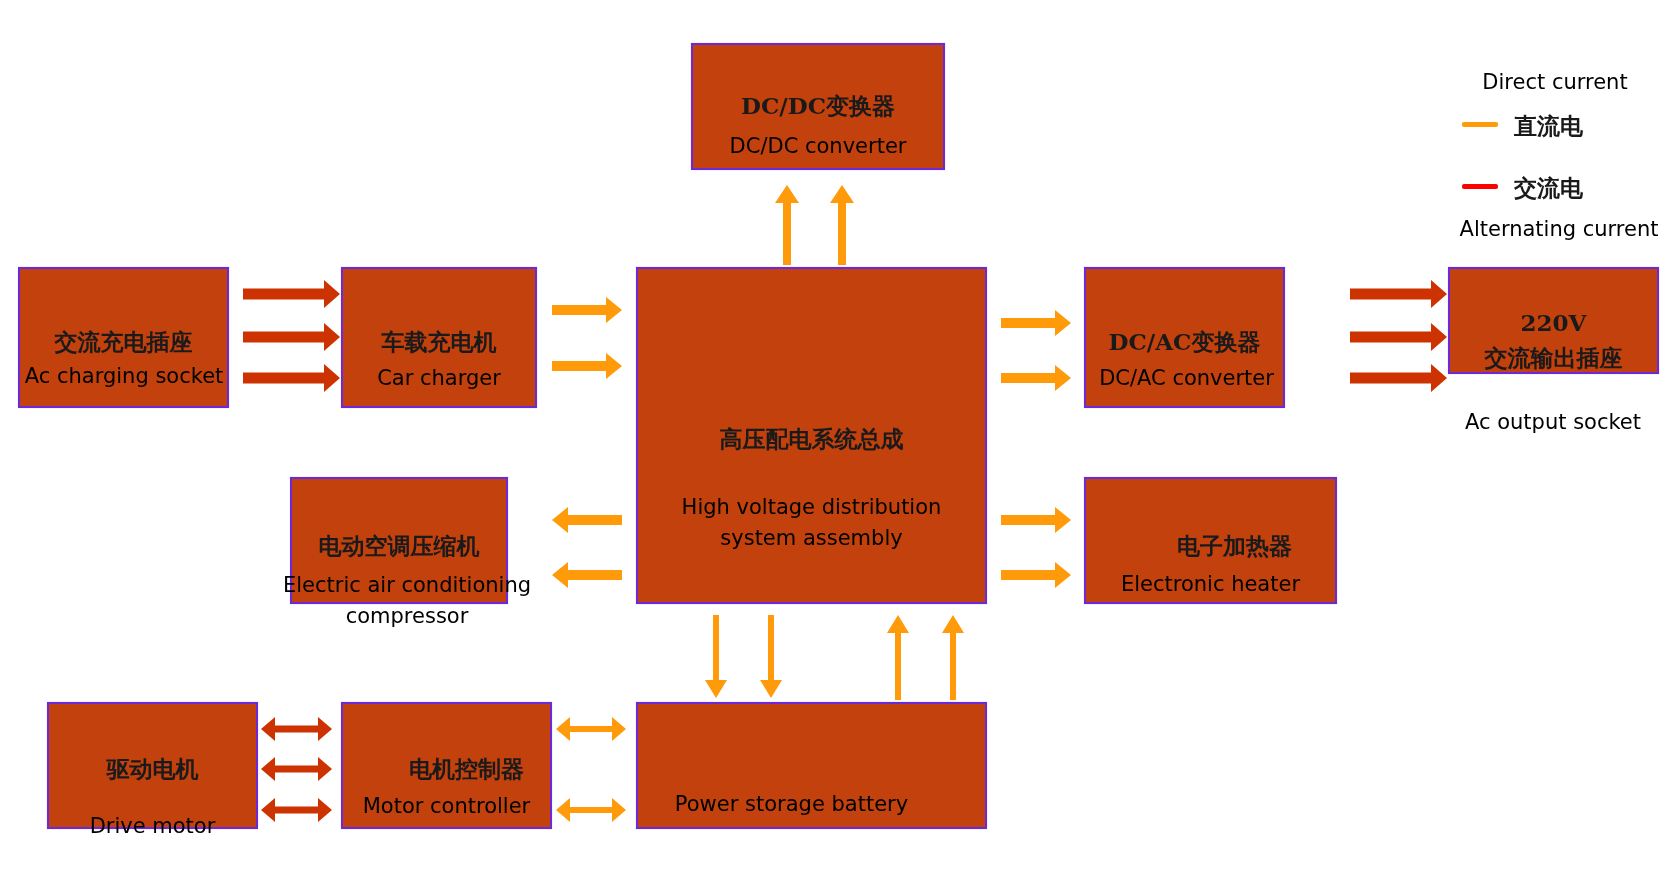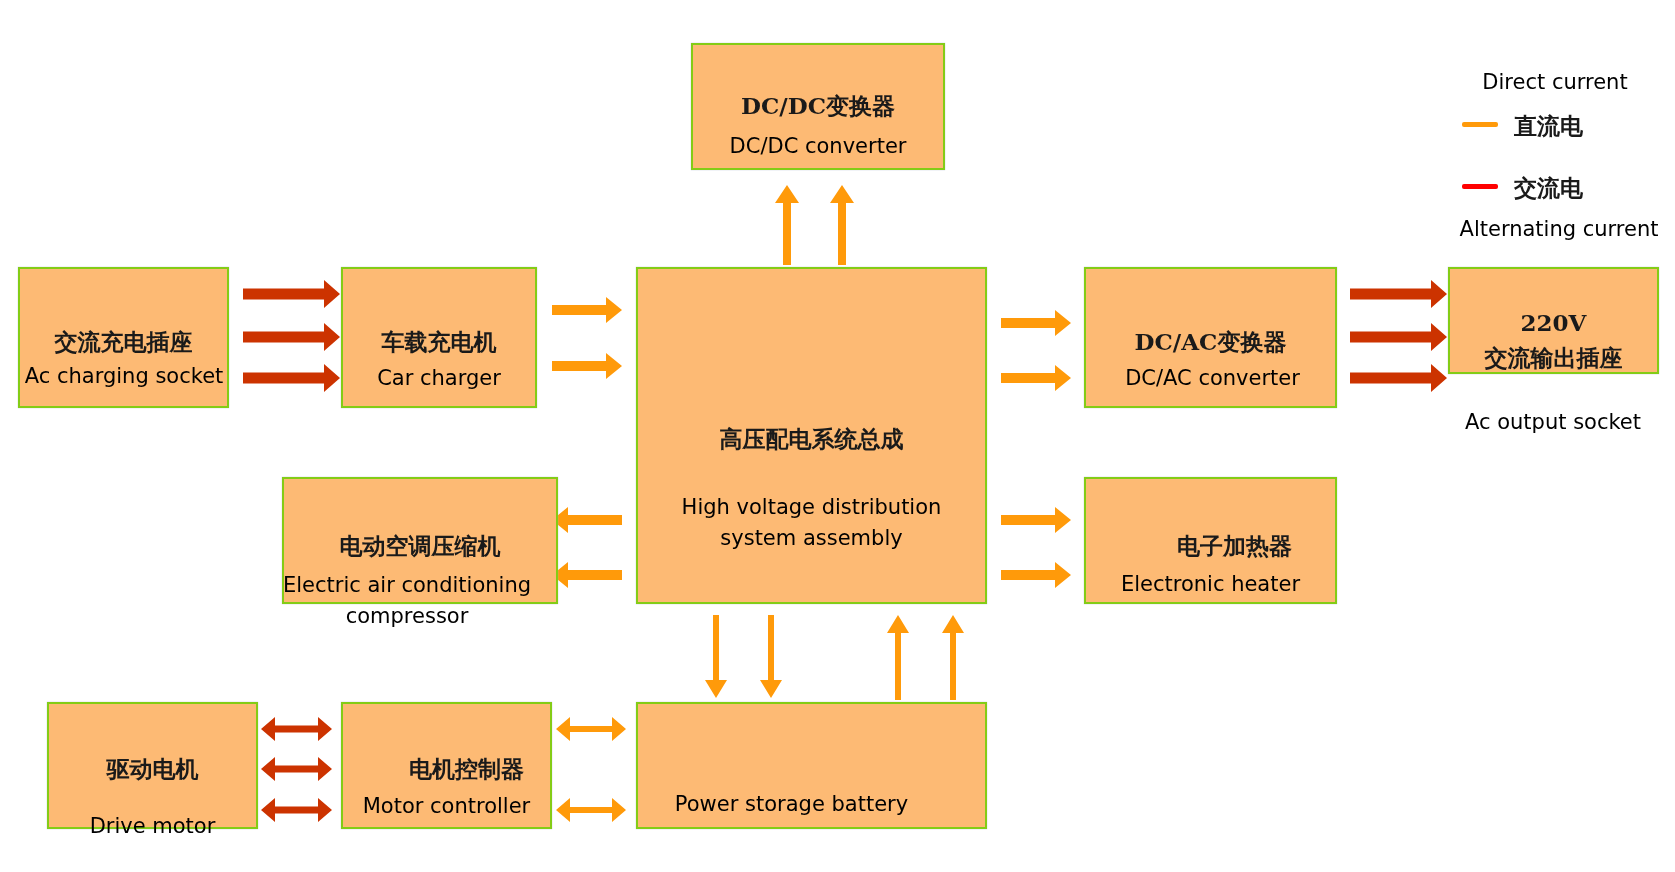"DC/DC变换器" .box { background: #fdba74 -> #c2410c; border: 2px solid #84cc16 -> 2px solid #6d28d9 }
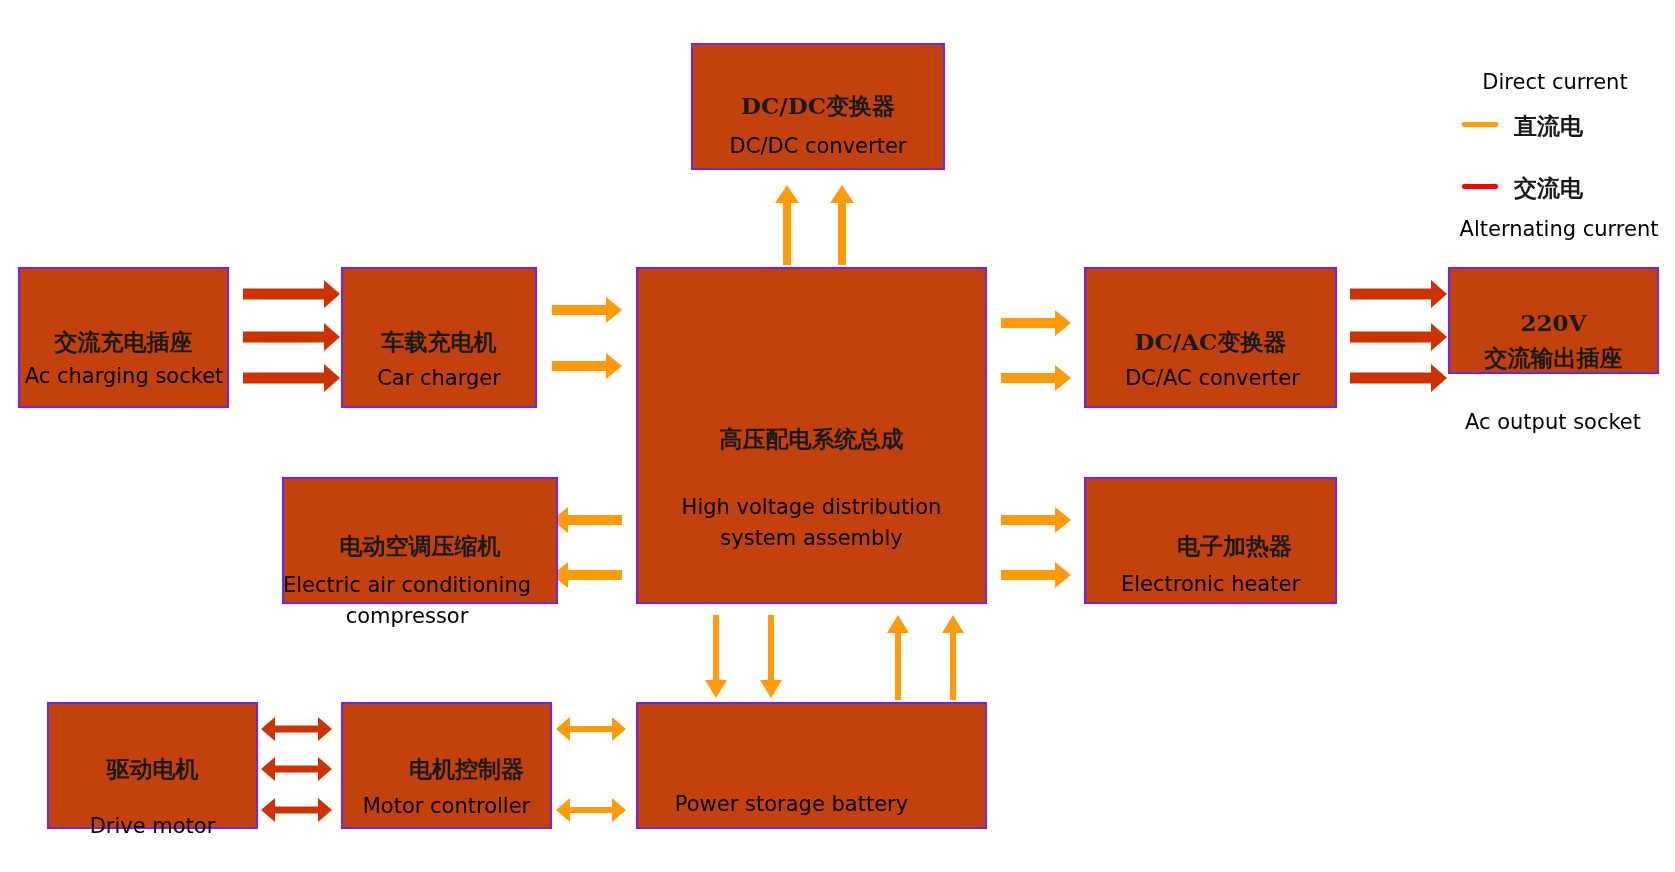"DC/AC变换器" div.box { width: 253px -> 201px }
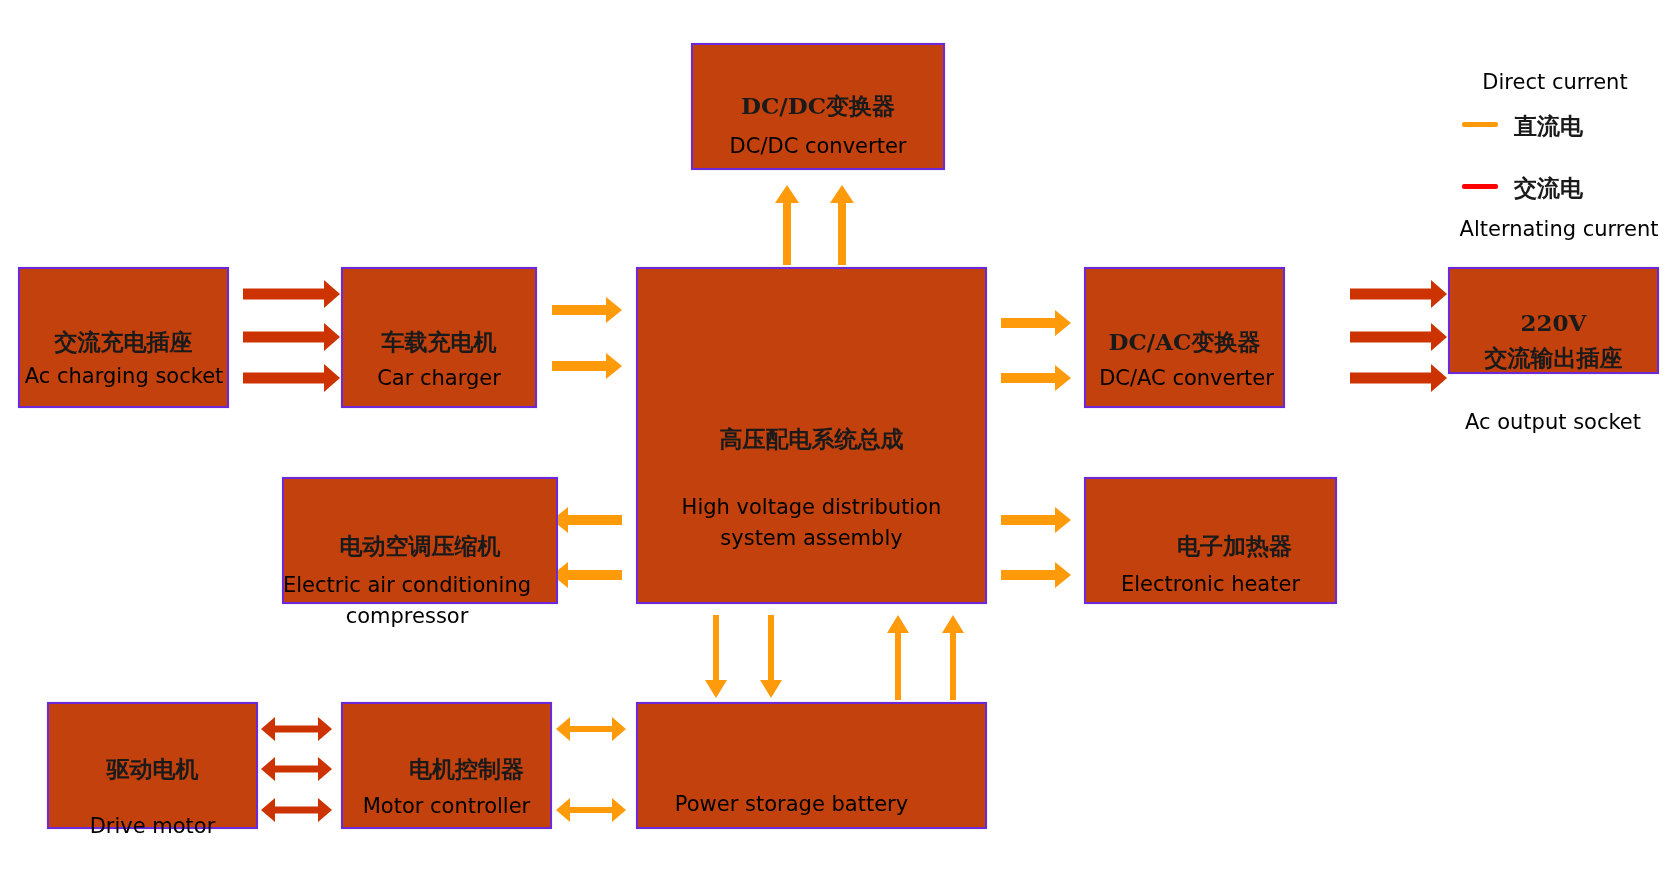"电动空调压缩机" div.box { left: 282px -> 290px; width: 276px -> 218px }
